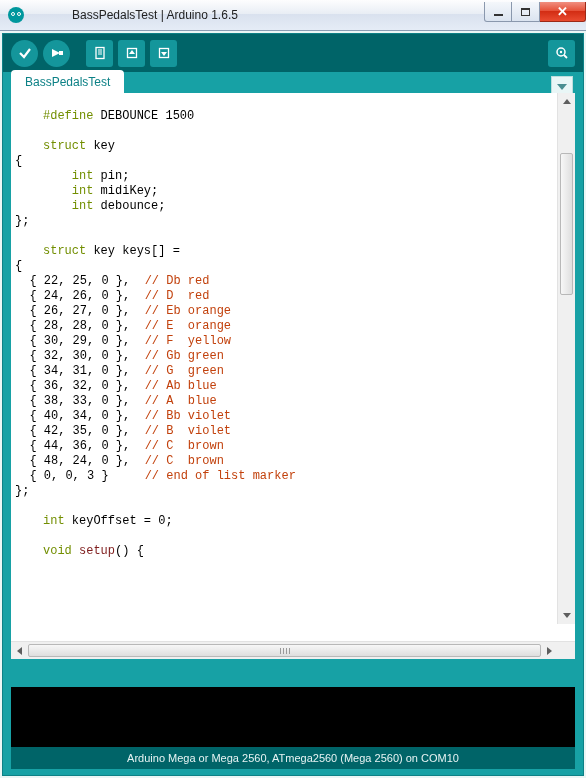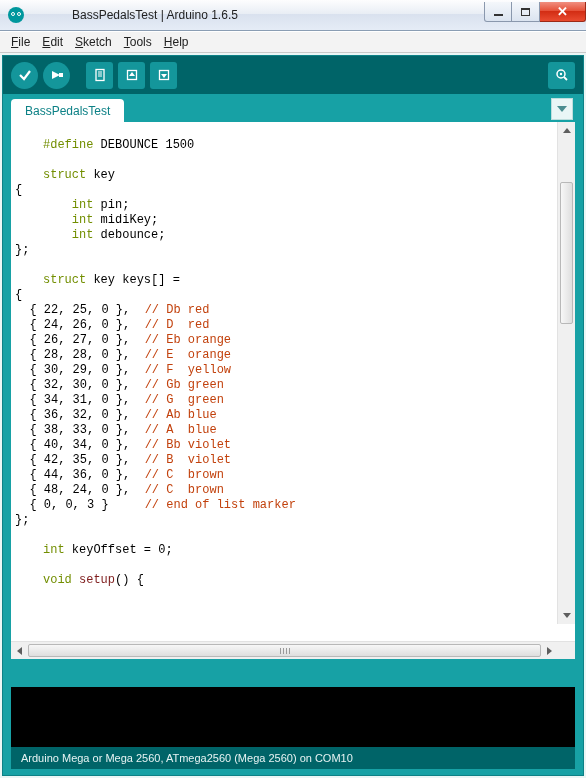"File" div.menubar { html: <div> <span><span>F</span><span>ile</span></span> <span><span>E</span><span>dit</span></span> <span><span>S</span><span>ketch</span></span> <span><span>T</span><span>ools</span></span> <span><span>H</span><span>elp</span></span> </div> -> none }
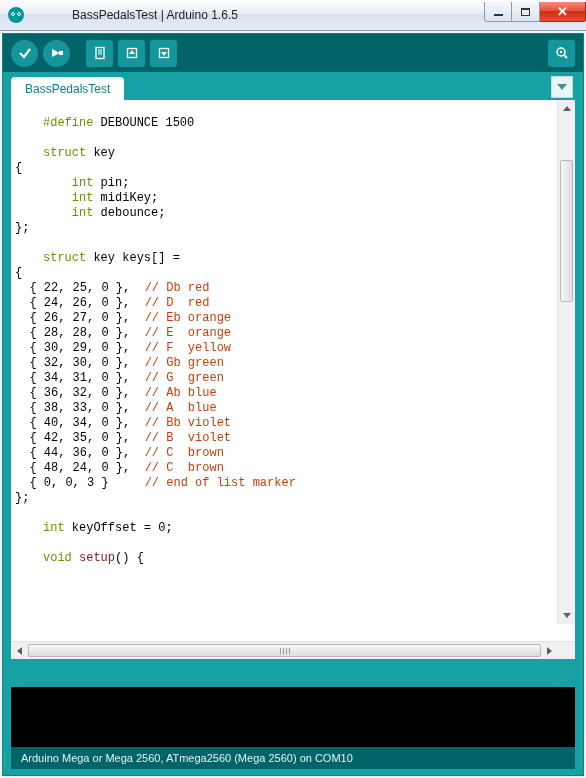"BassPedalsTest" .tabstrip { height: 28px -> 21px }
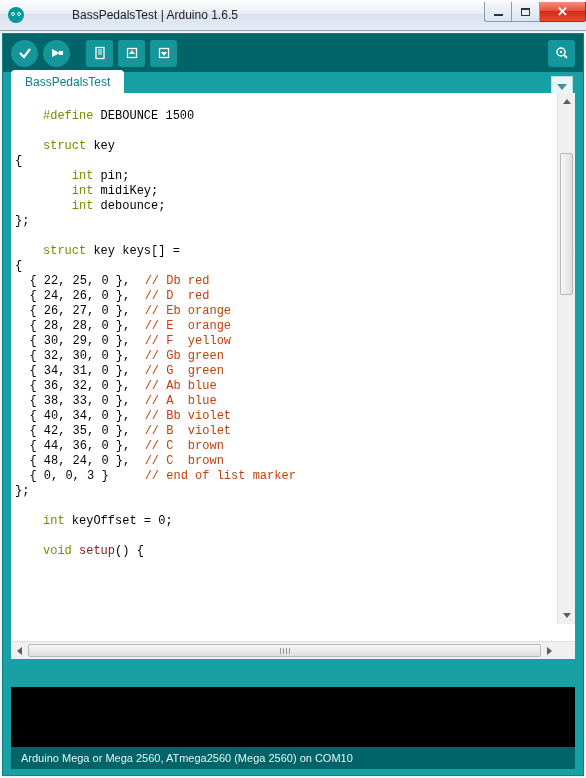"Arduino Mega or Mega 2560," .footer { justify-content: flex-start -> center }
